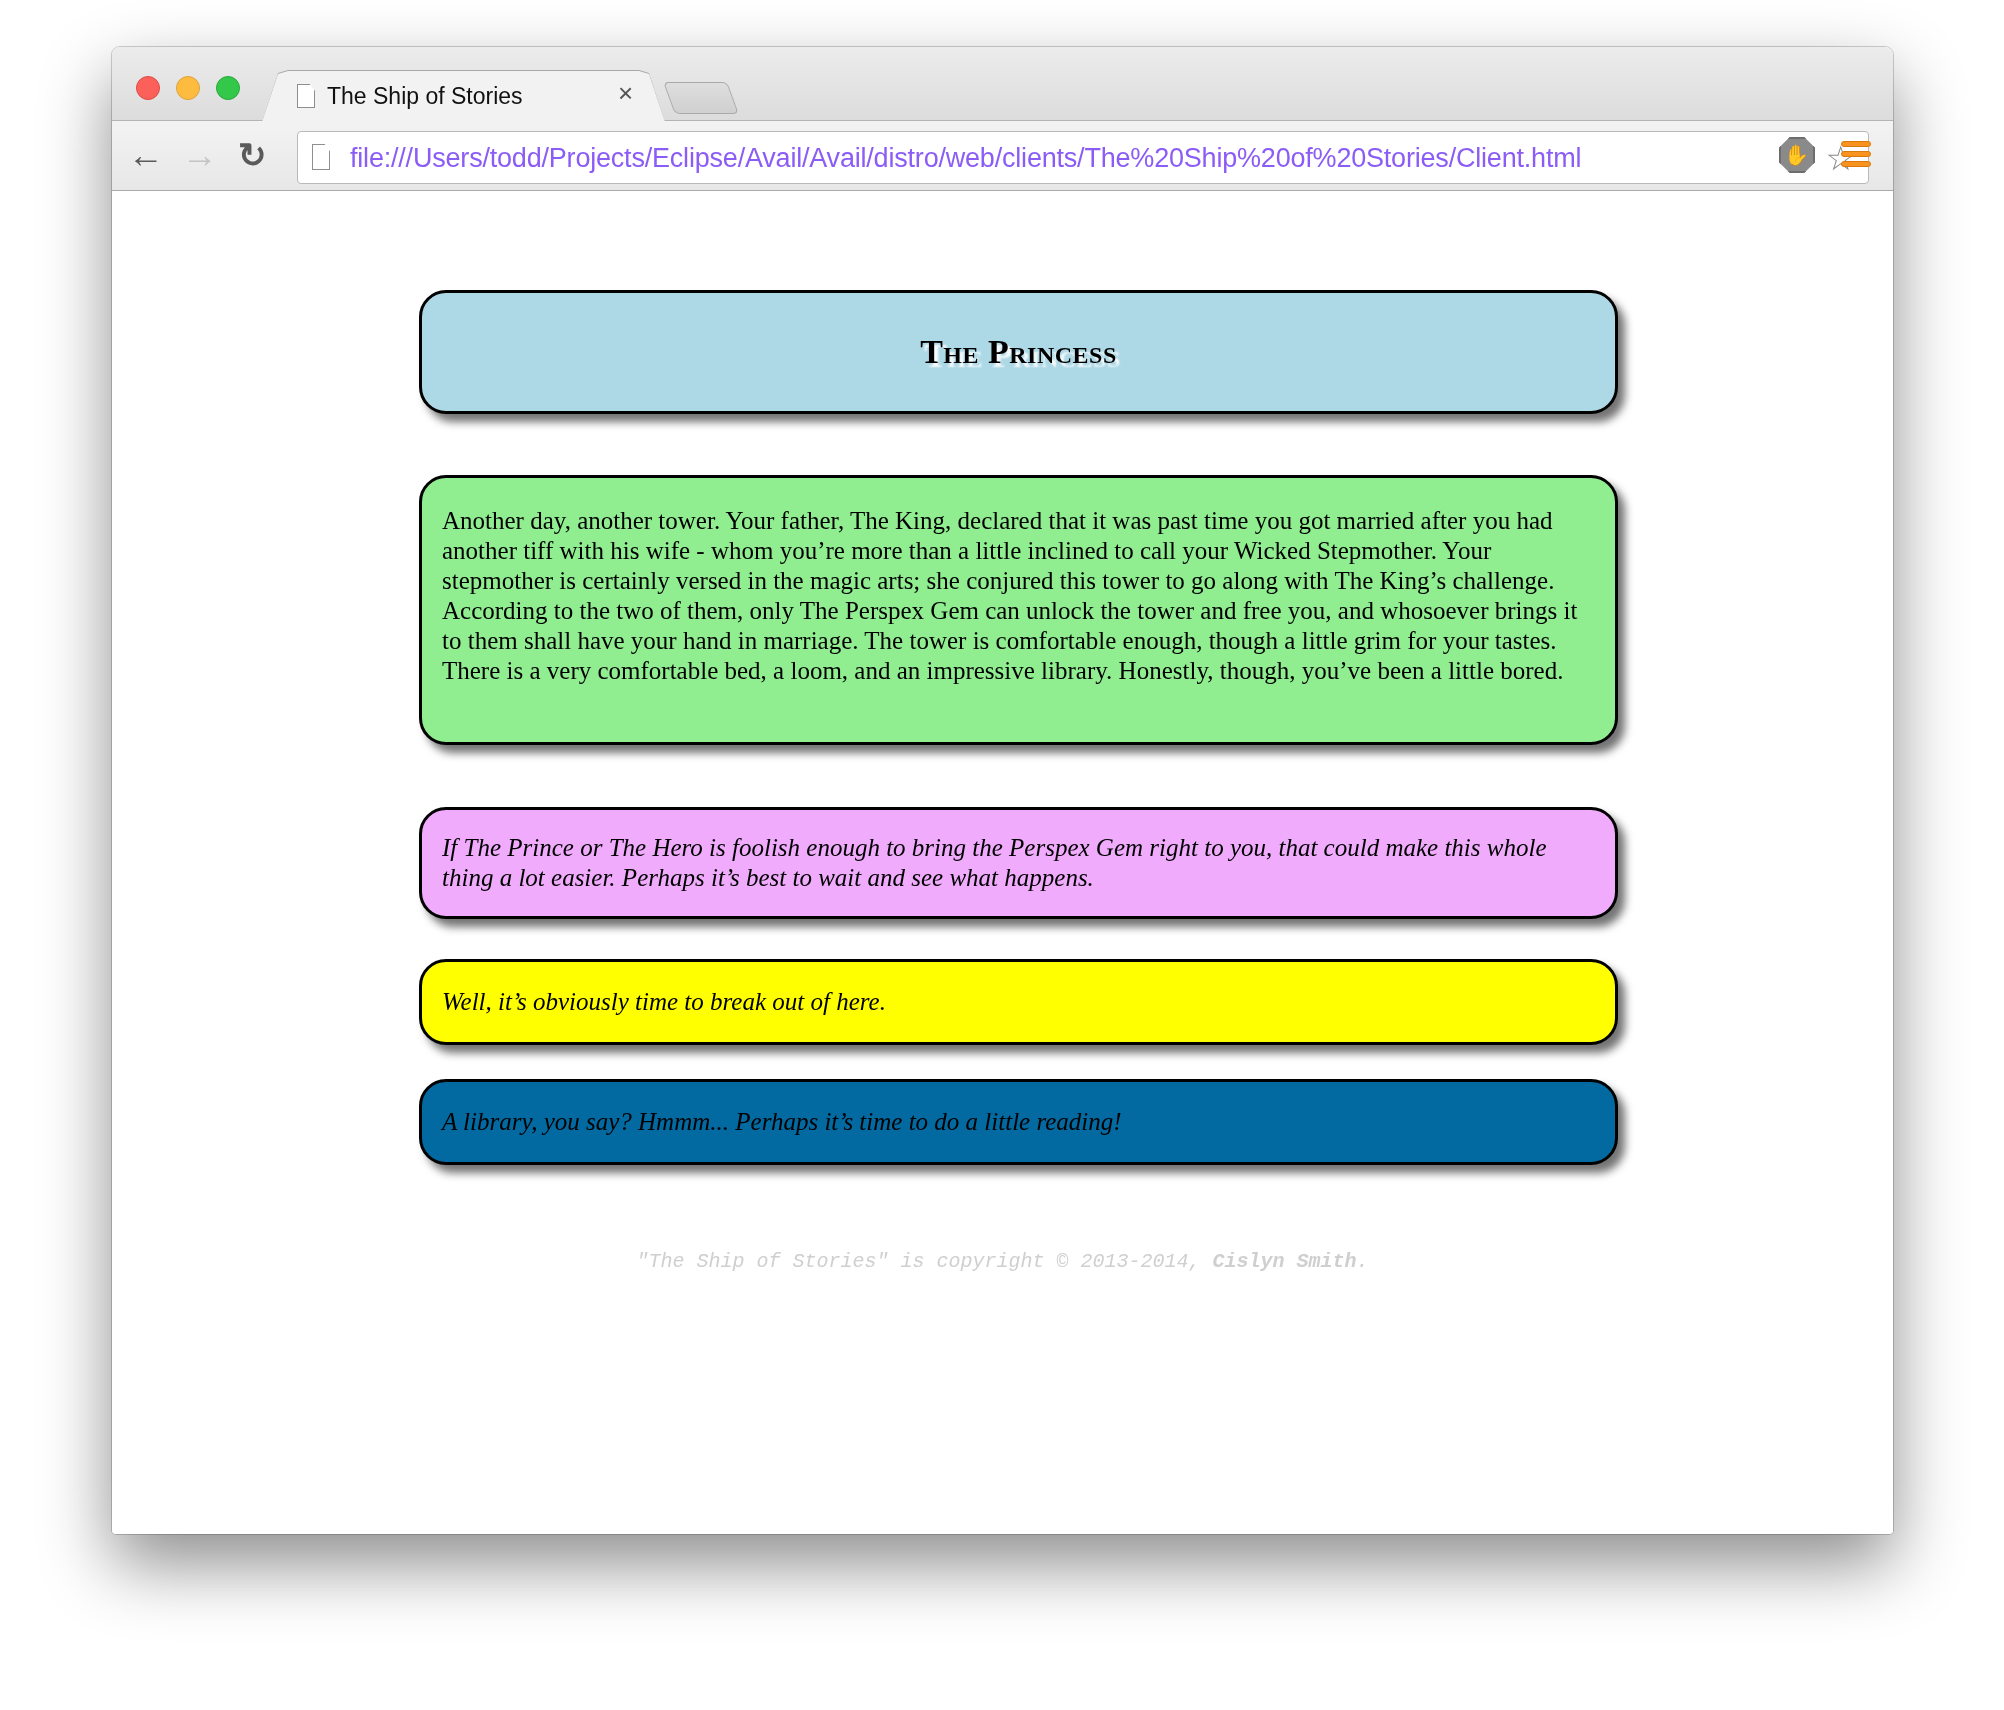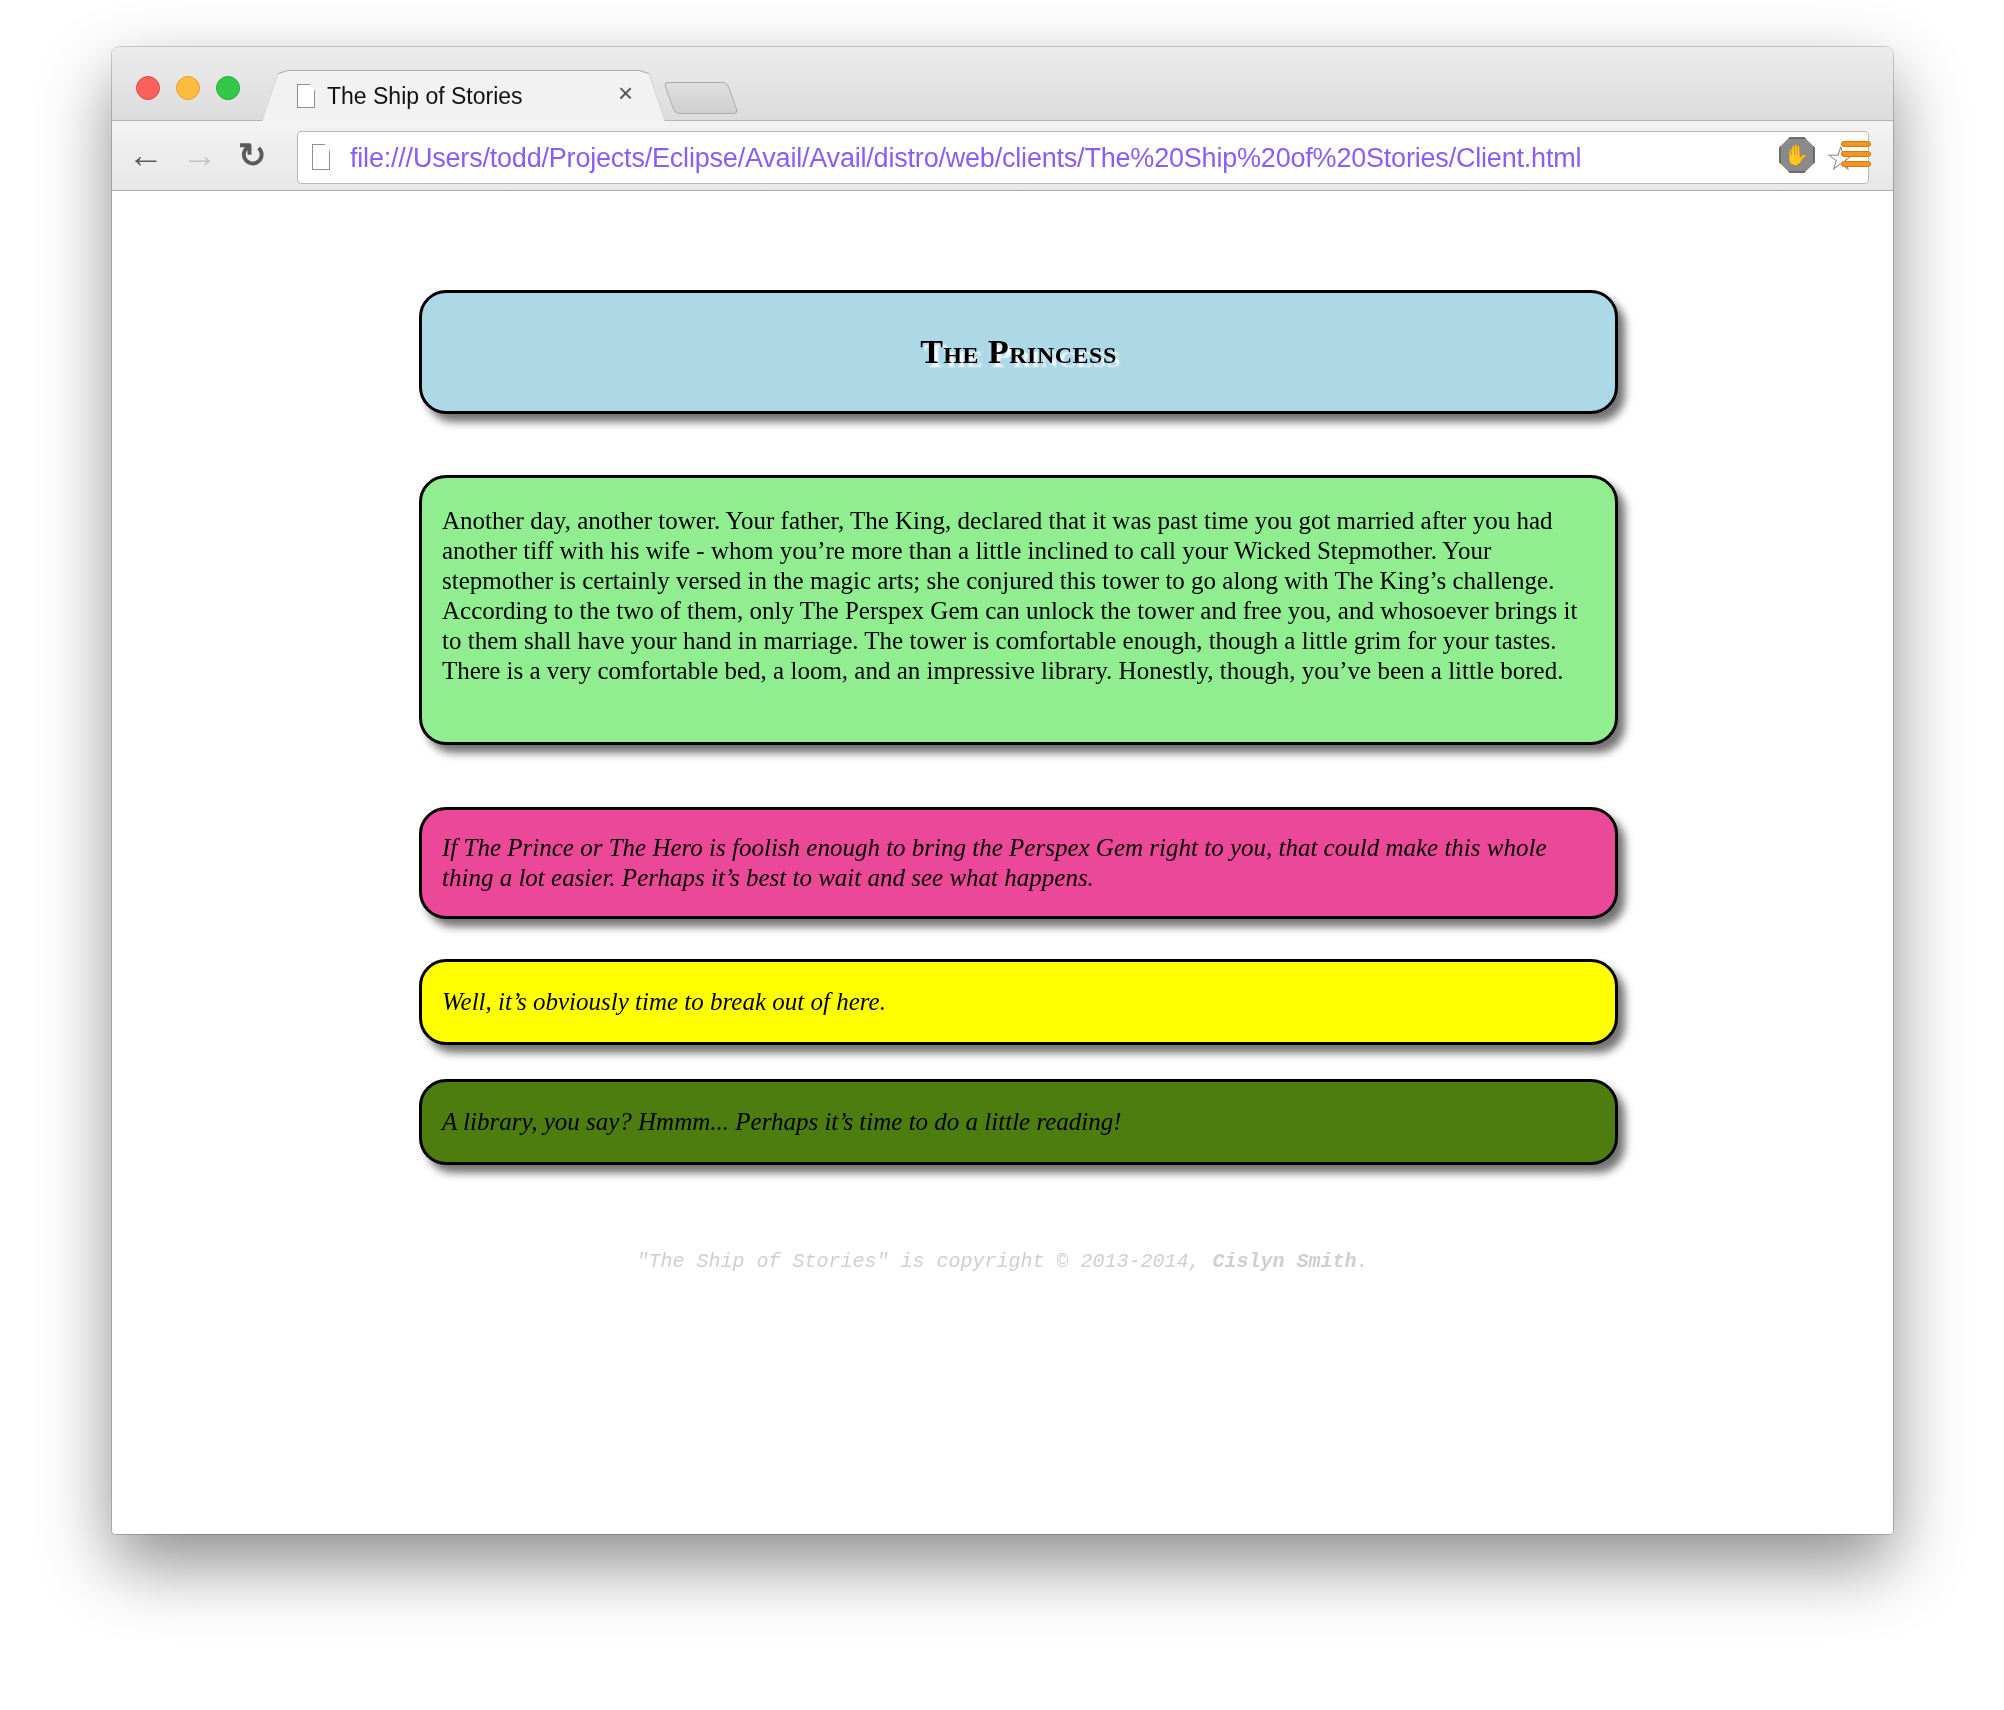"If The Prince or The" .choice-0 { background: #ec4899 -> #f0abfc }
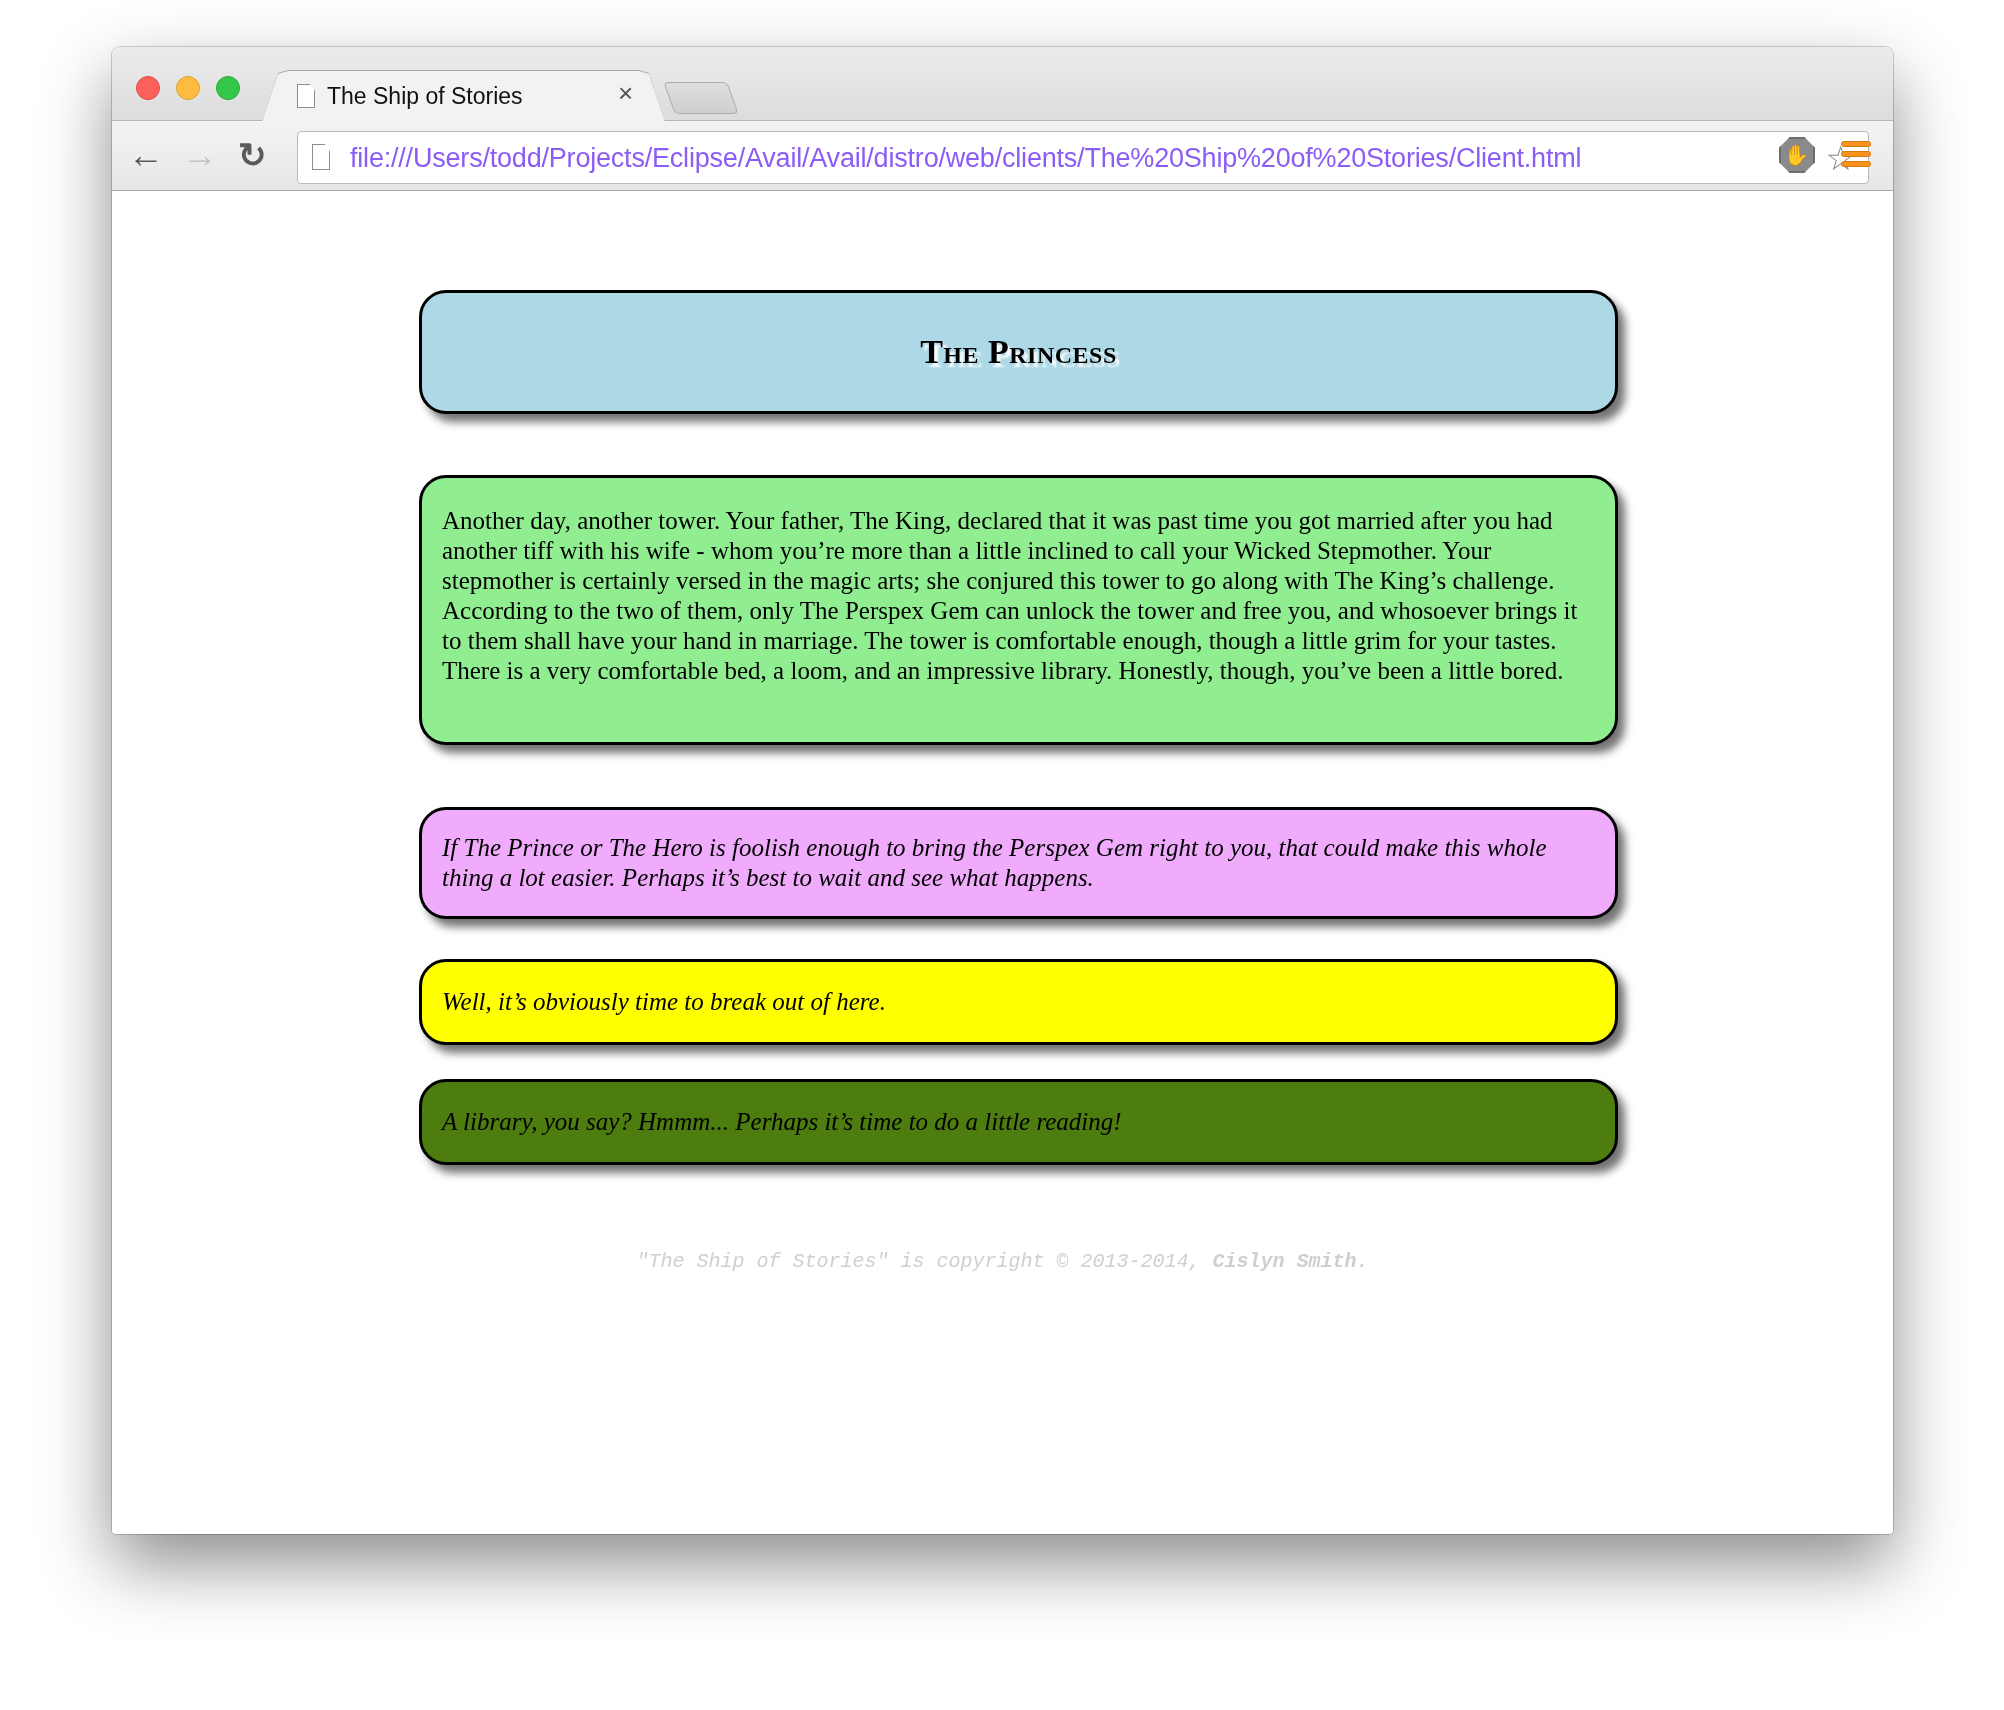"A library, you say? Hmmm..." .choice-2 { background: #4d7c0f -> #0369a1 }
